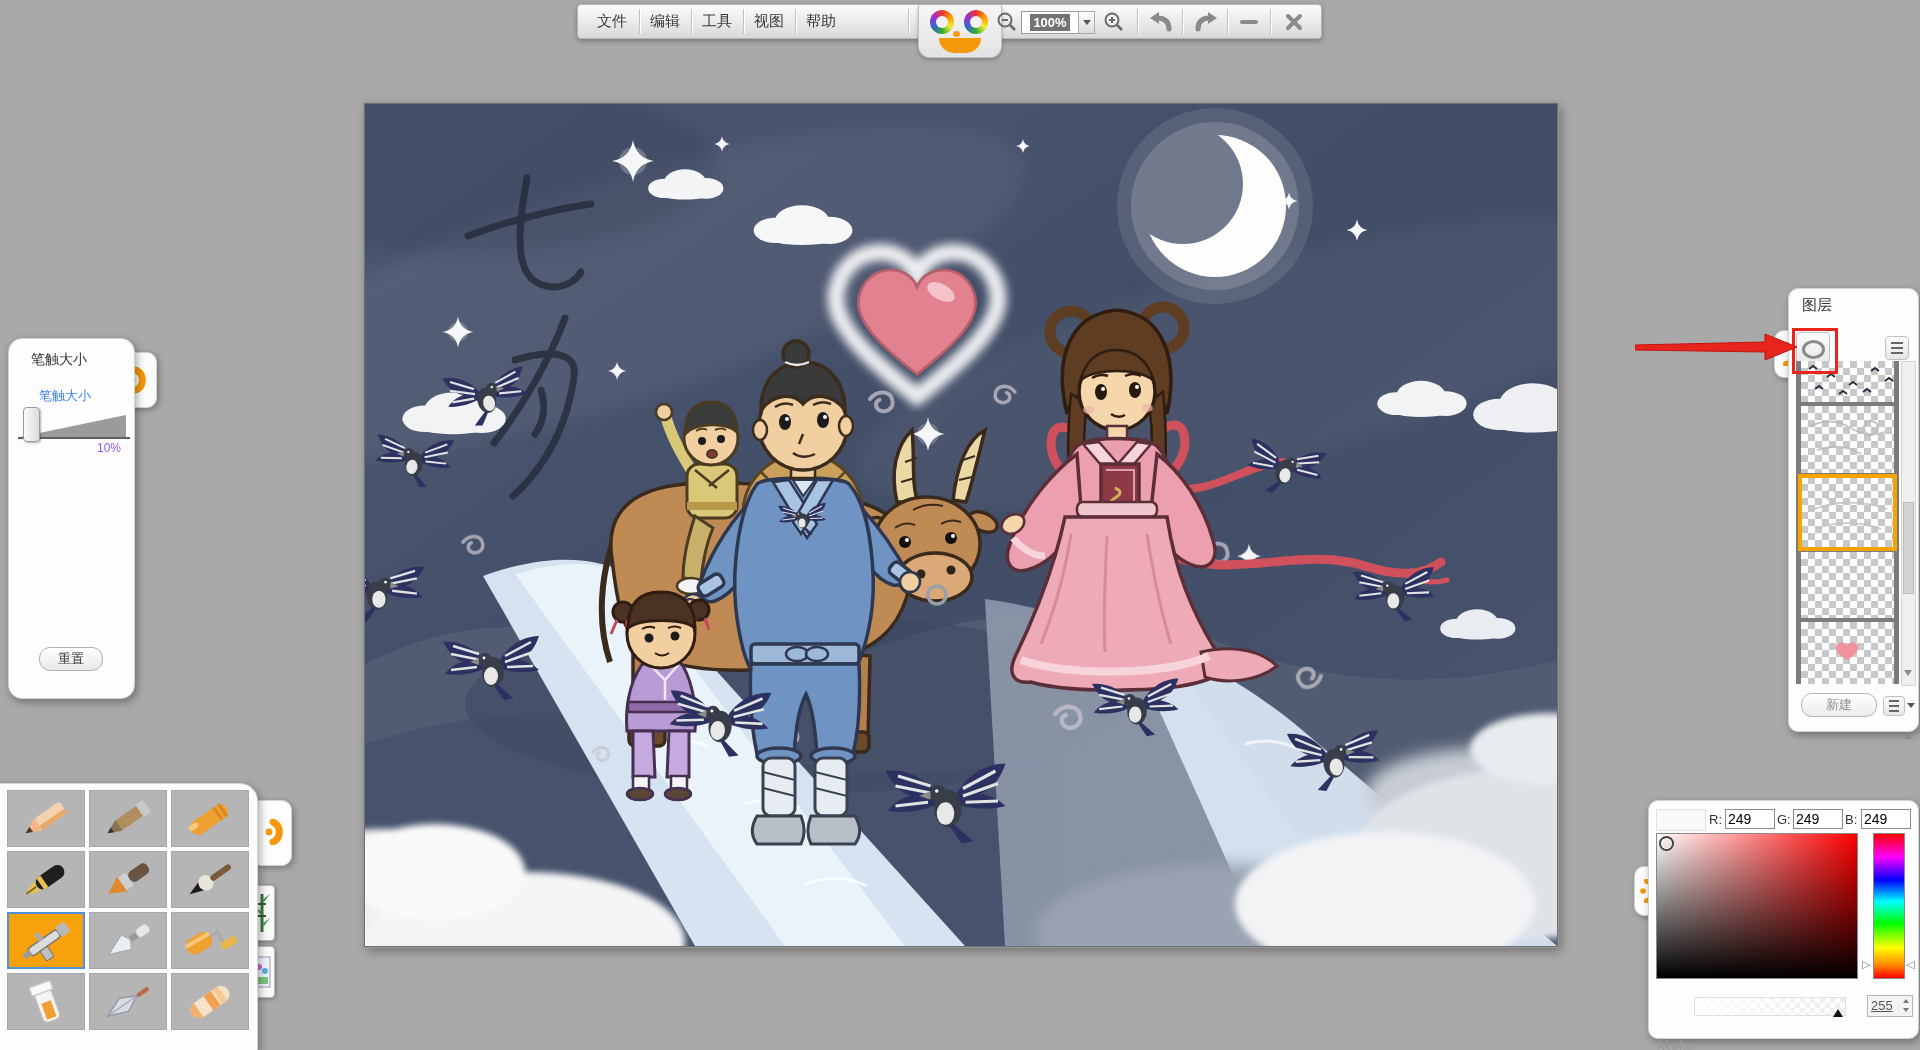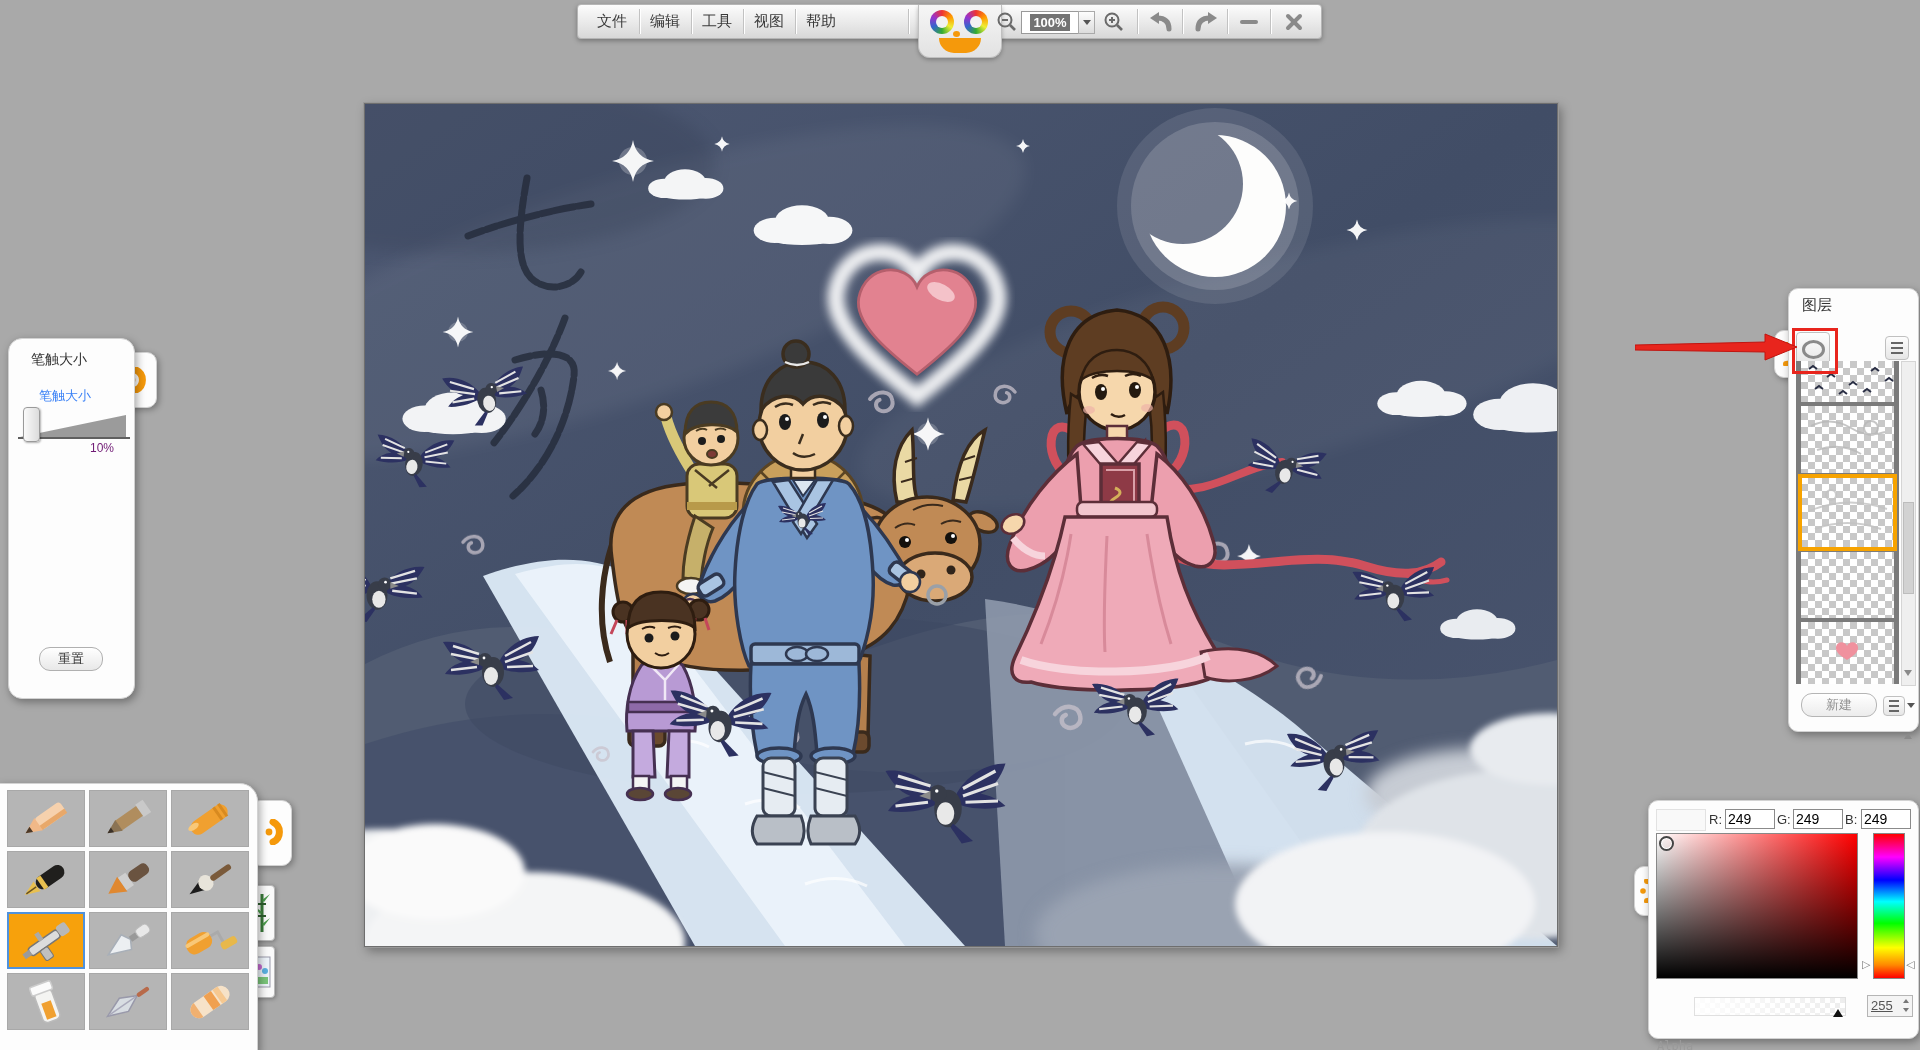"10%" .bp-pct { color: #701a75 -> #8b5cf6; left: 81px -> 88px }
